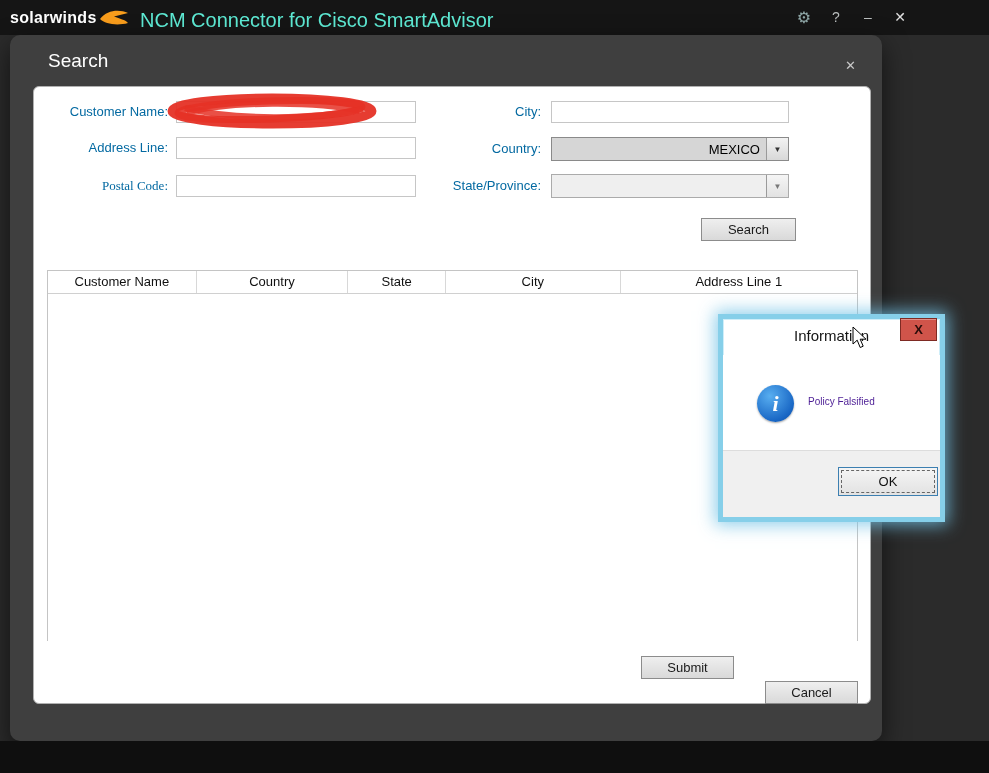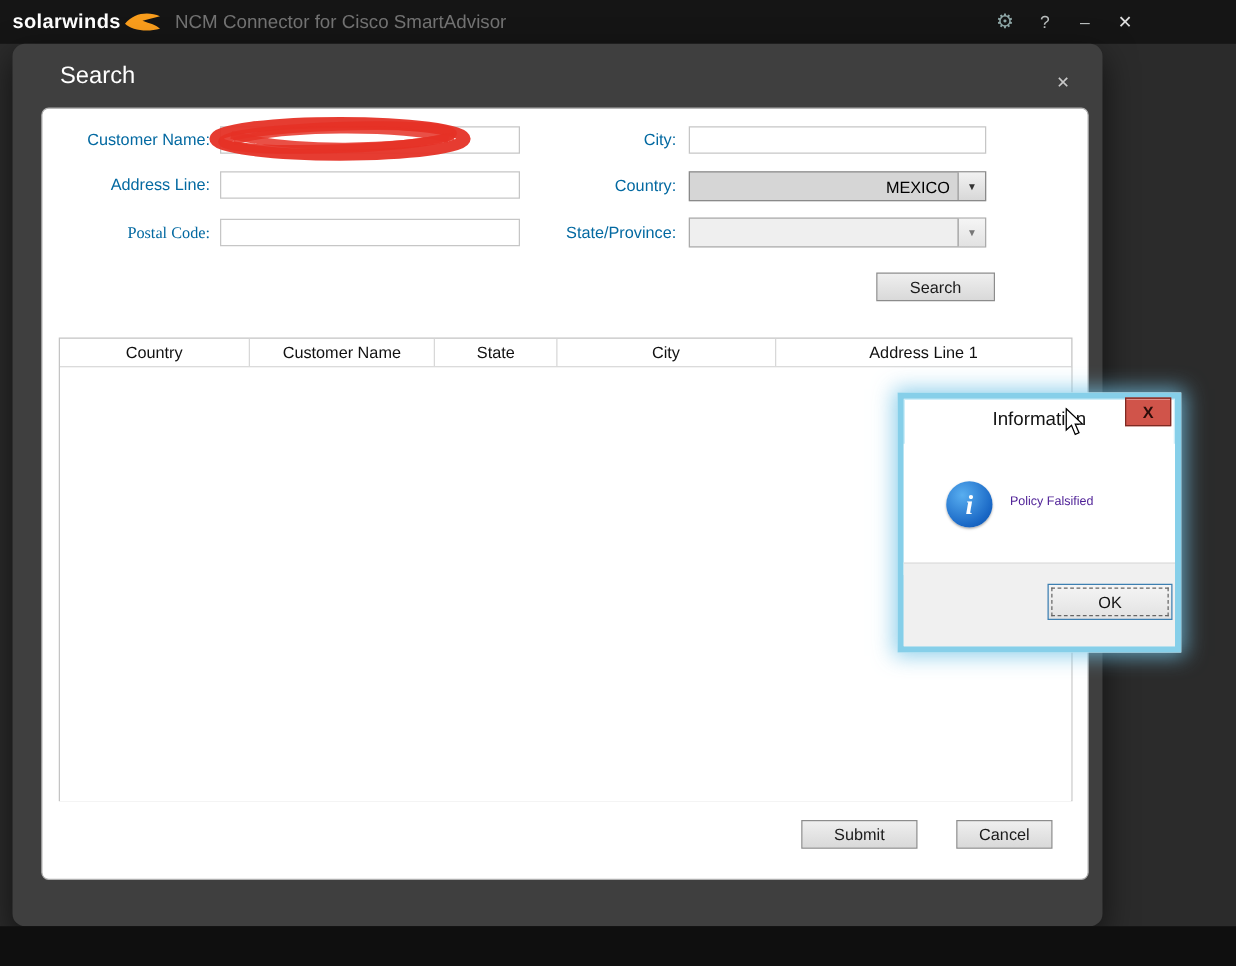"NCM Connector for Cisco SmartAdvisor" .app-title { color: #737373 -> #5eead4; font-size: 15px -> 20px }
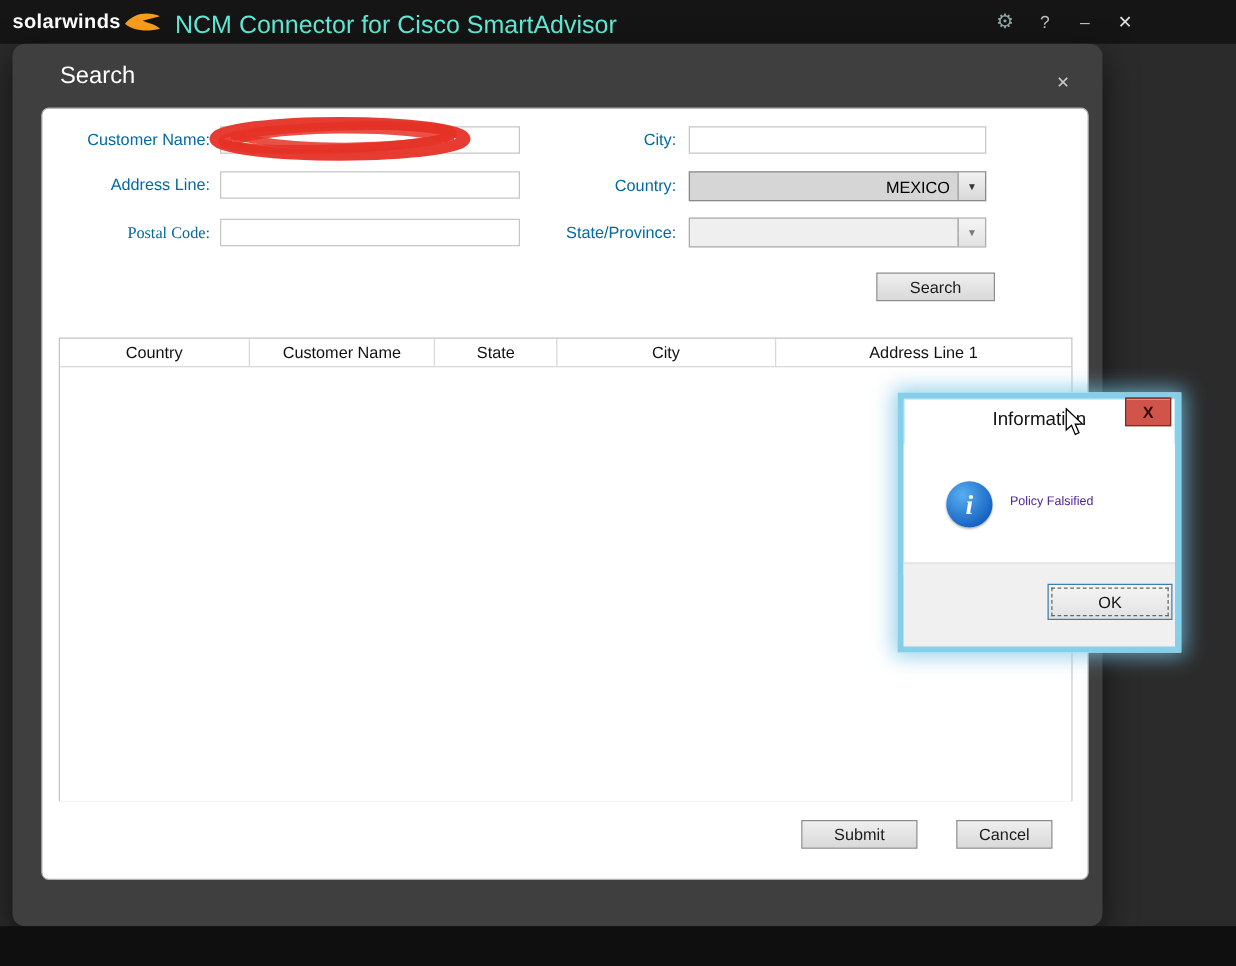"Country" div.hcell { order: before "Customer Name" -> after "Customer Name" }
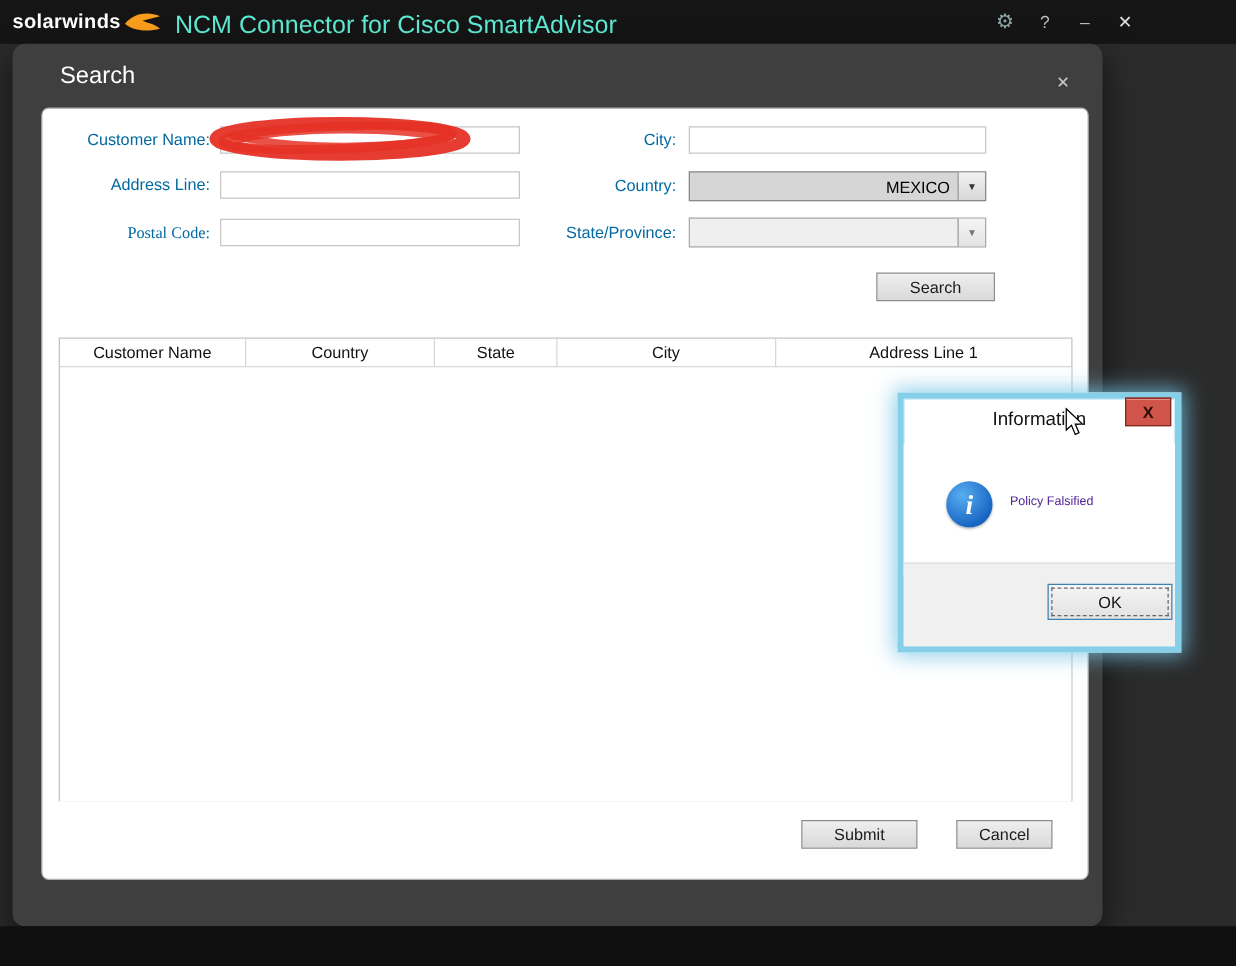"Cancel" div.btn { top: 569px -> 594px; width: 77px -> 93px }
